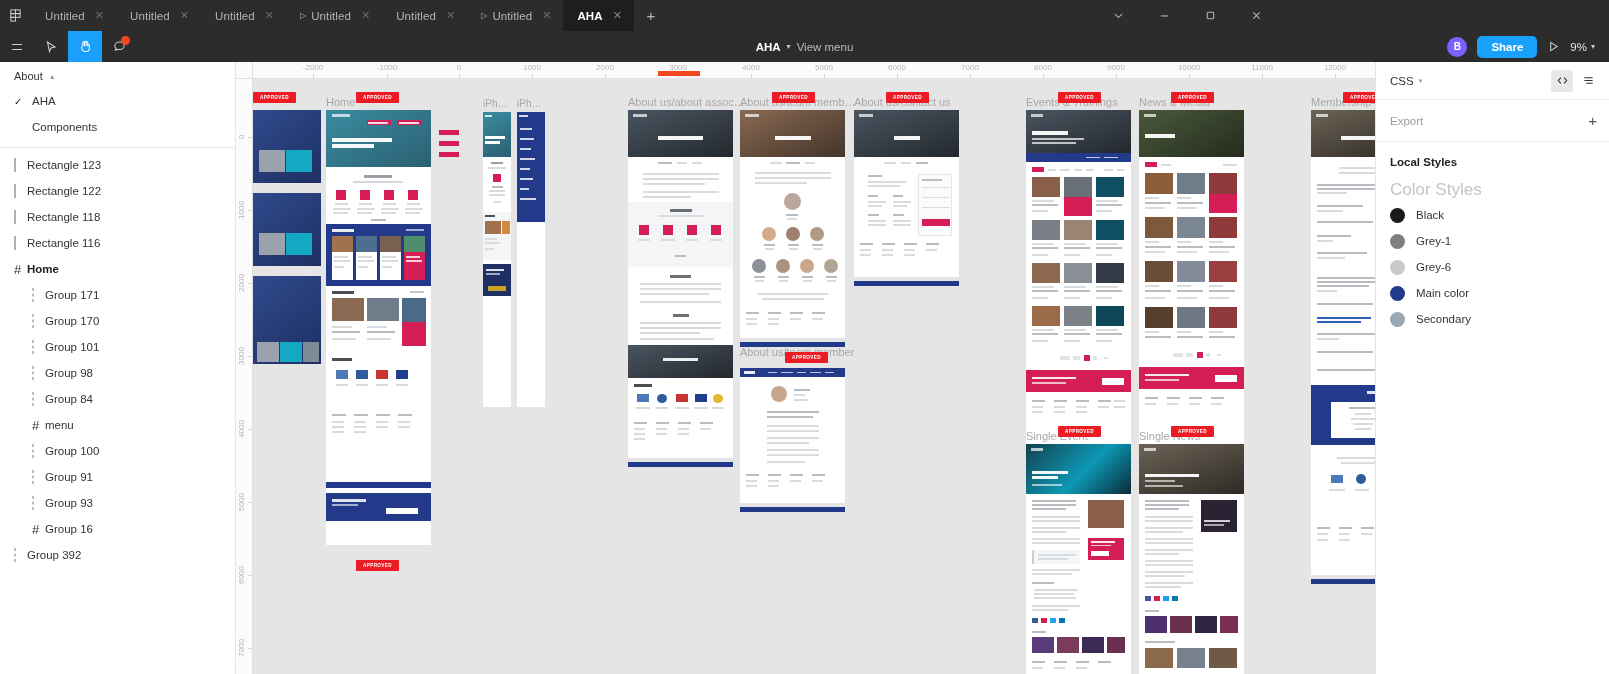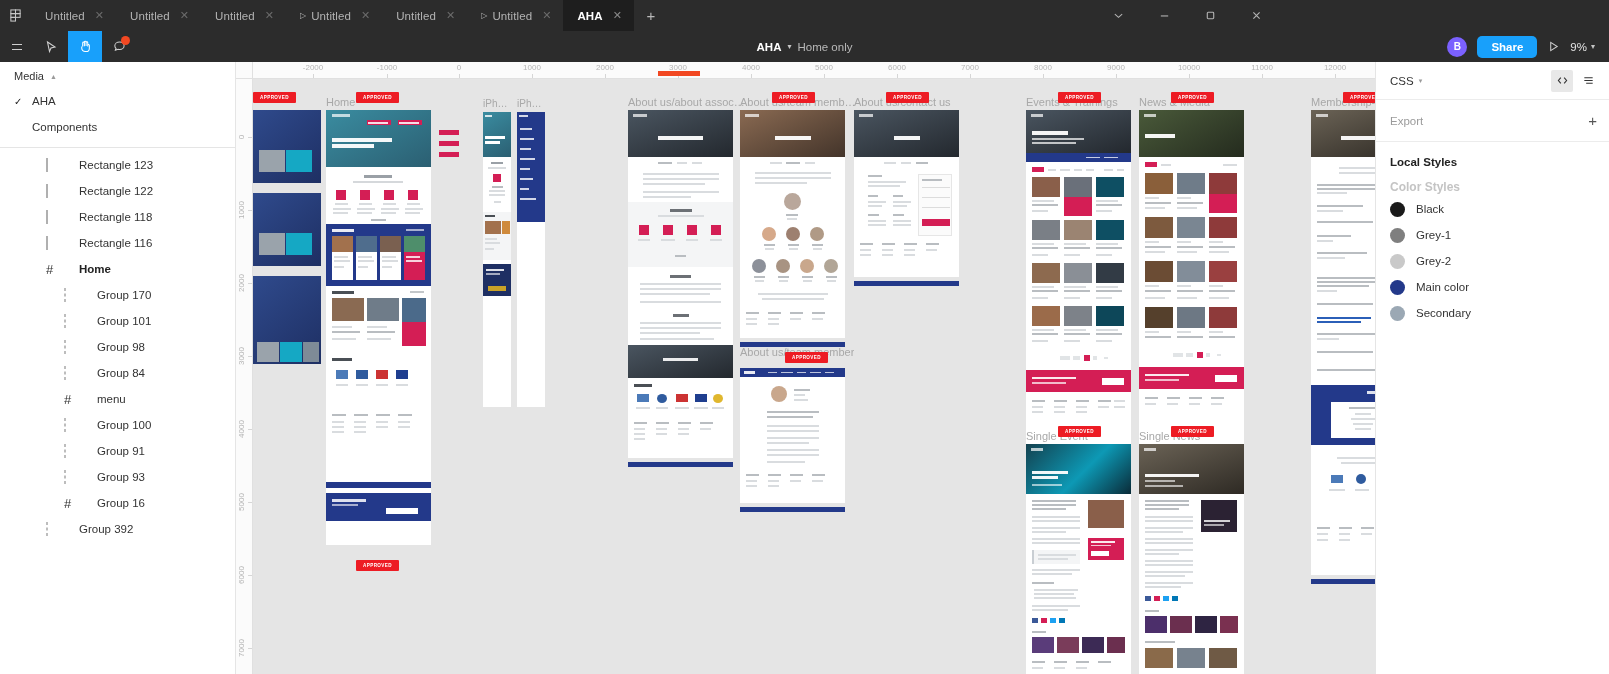"Home only" span.view-only { text: Home only -> View menu }
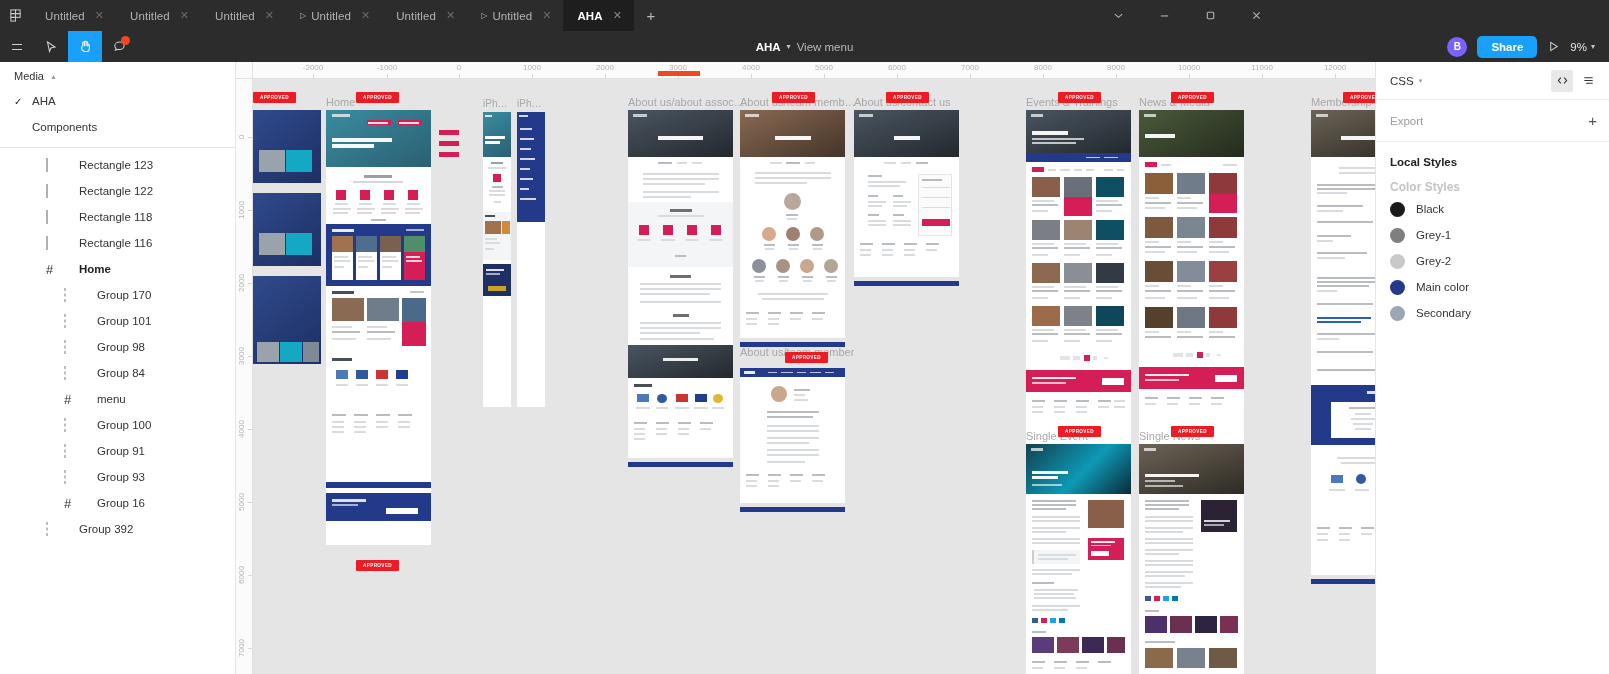"Media" span { text: Media -> About }
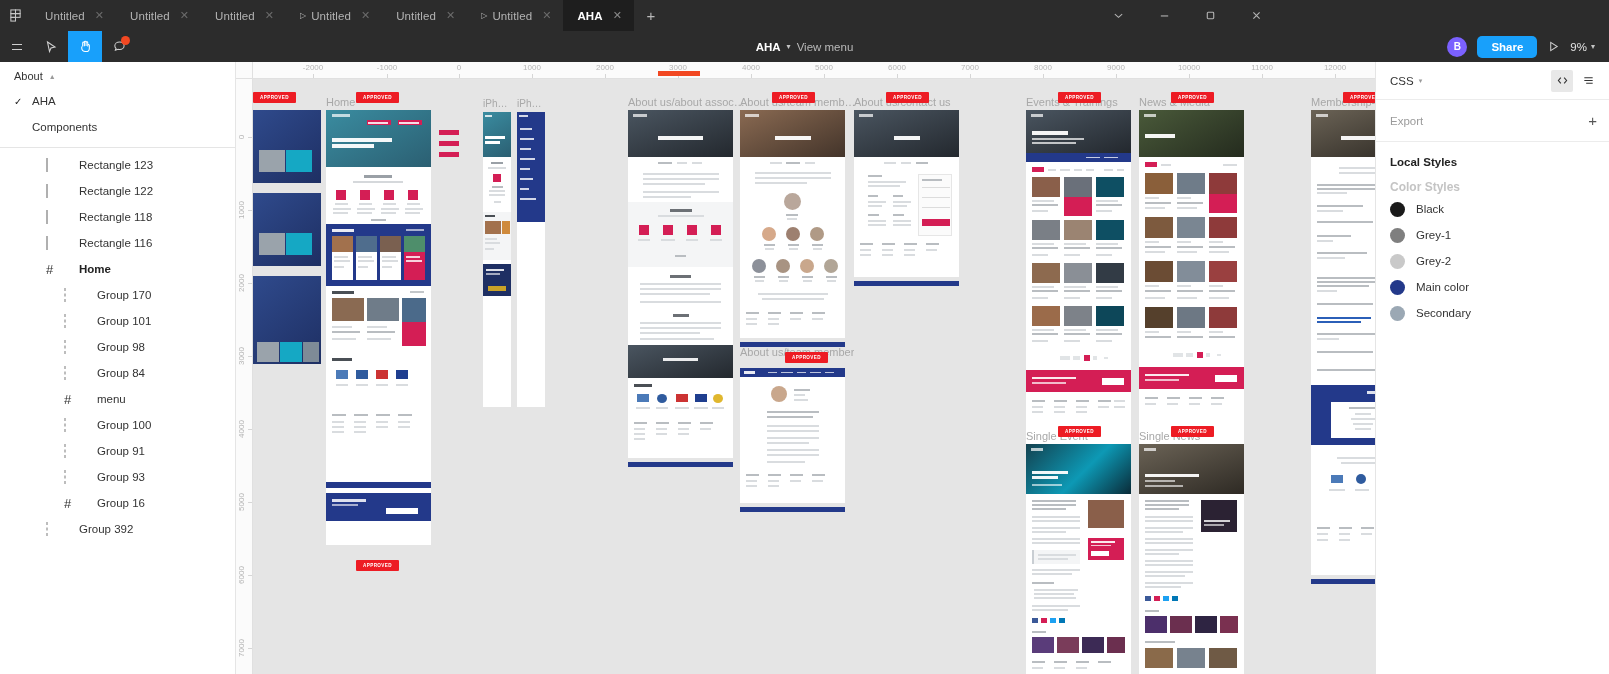"Rectangle 123" .layer-row { gap: 20px -> 0; margin-left: 32px -> none }
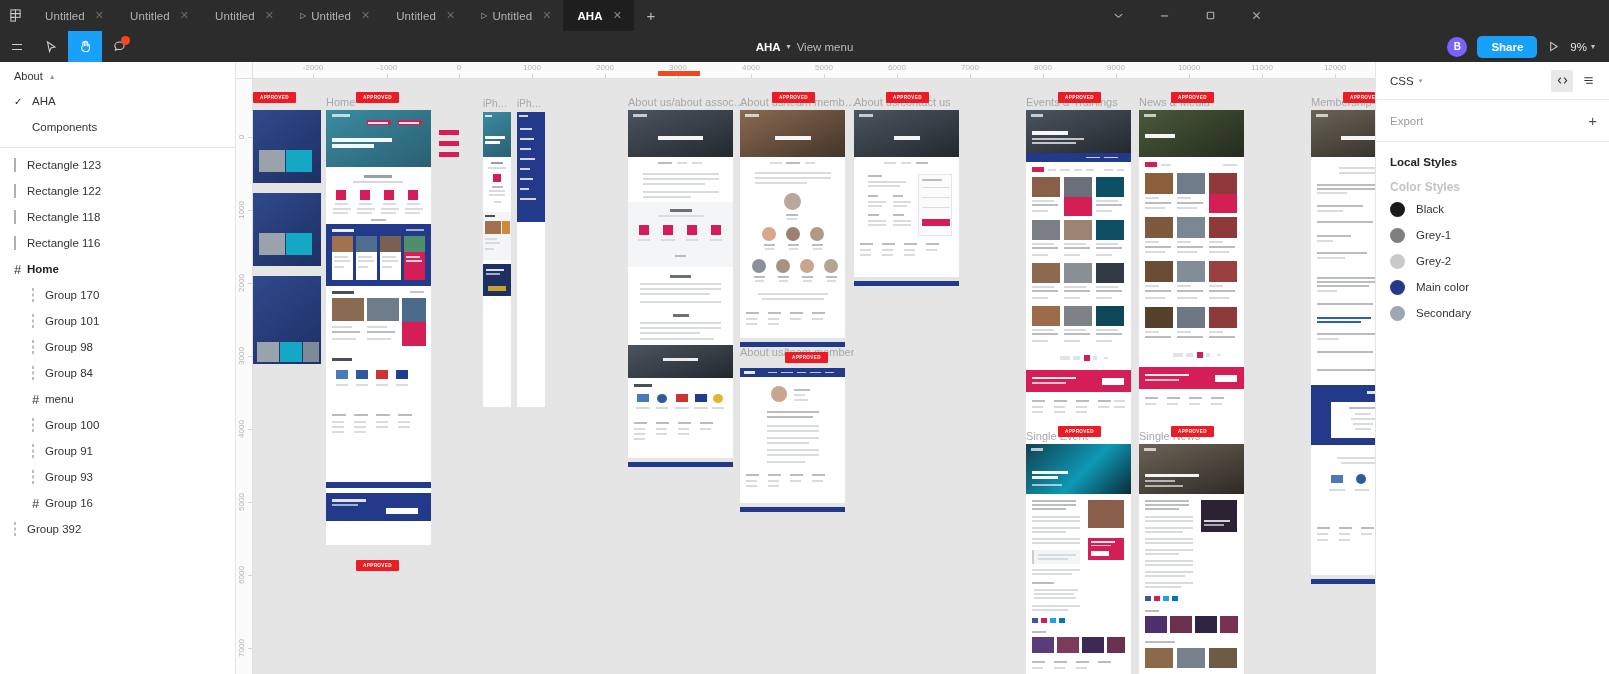"Color Styles" .color-styles-sub { font-size: 12px -> 17px; font-weight: bold -> none }
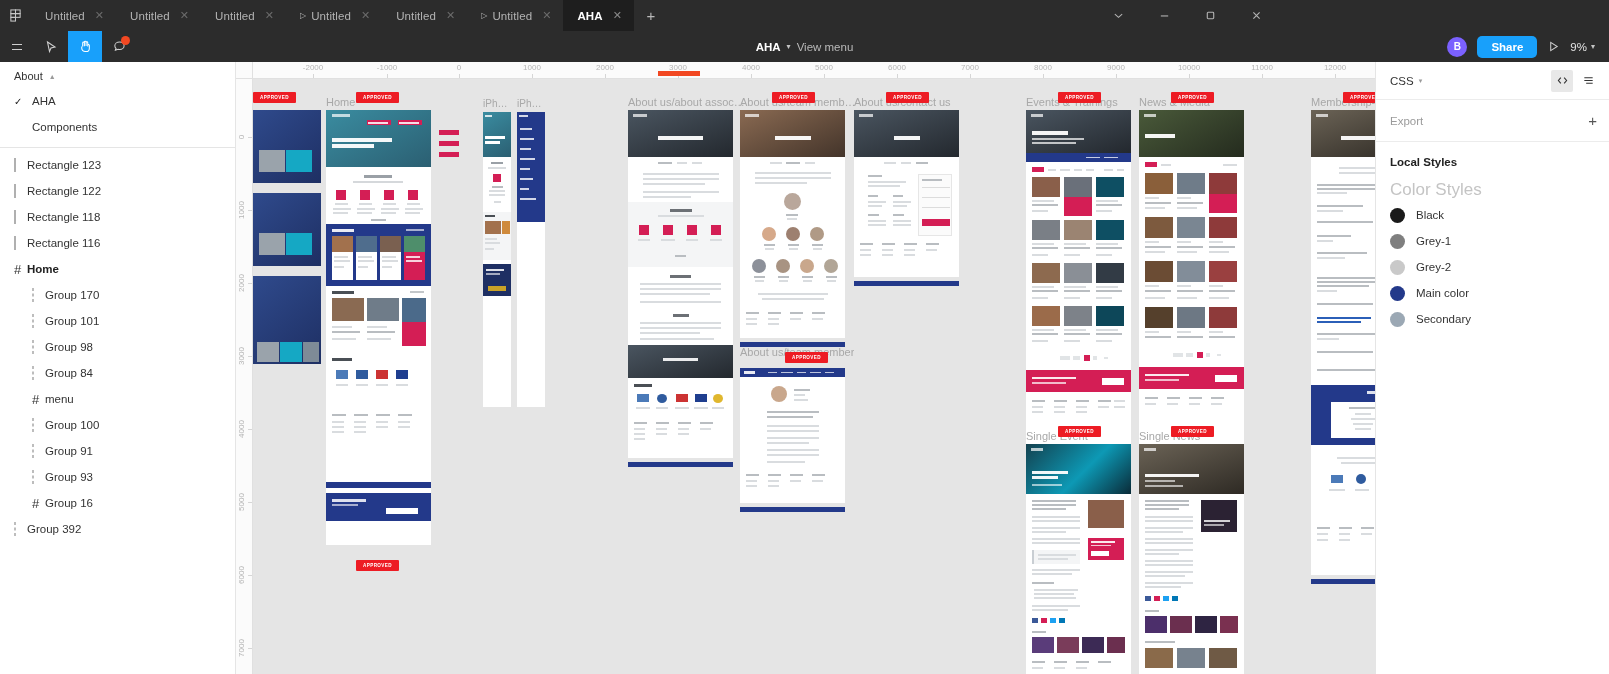"Grey-2" span.style-name { text: Grey-2 -> Grey-6 }
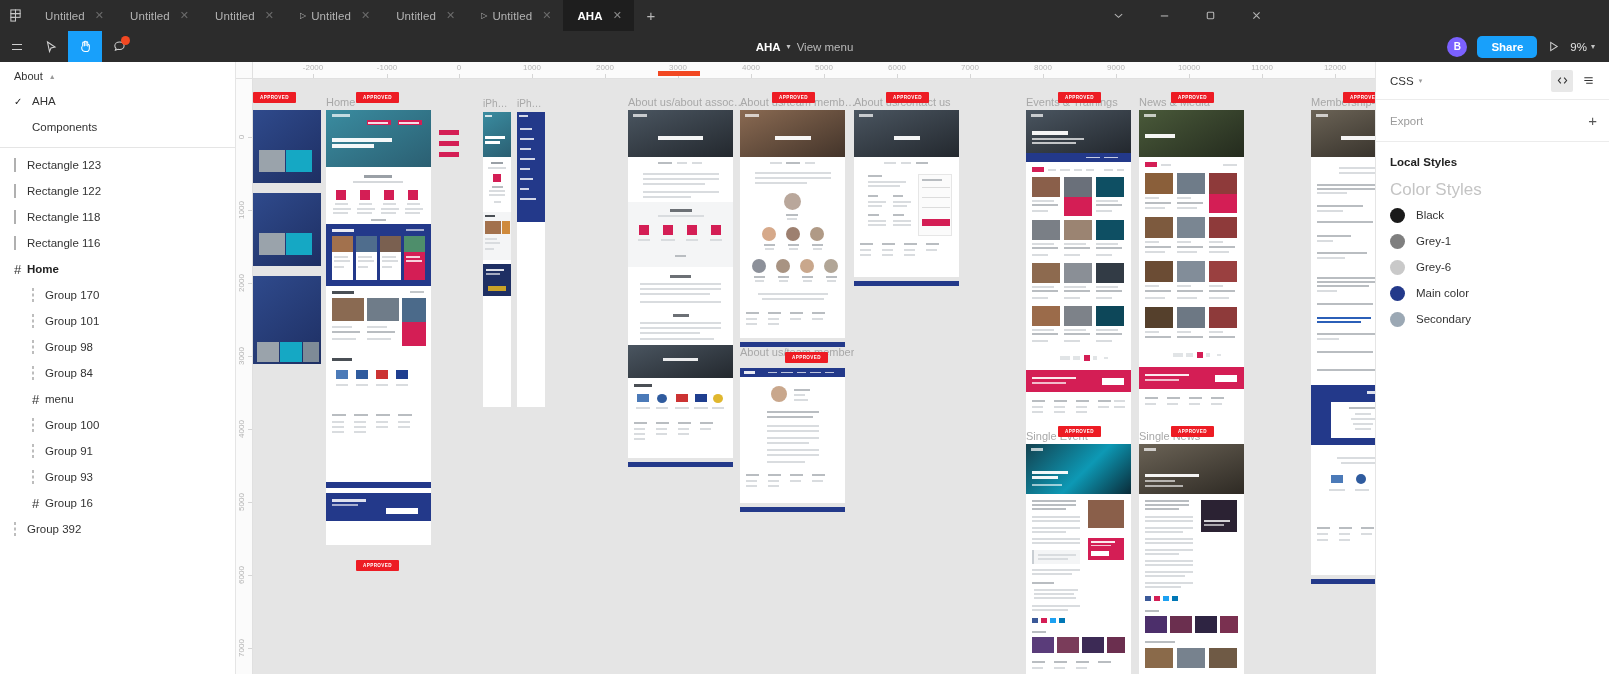"Group 171" div.layer-row { html: none -> <div> <span><span></span></span> <span>Group 171</span> </div> }
